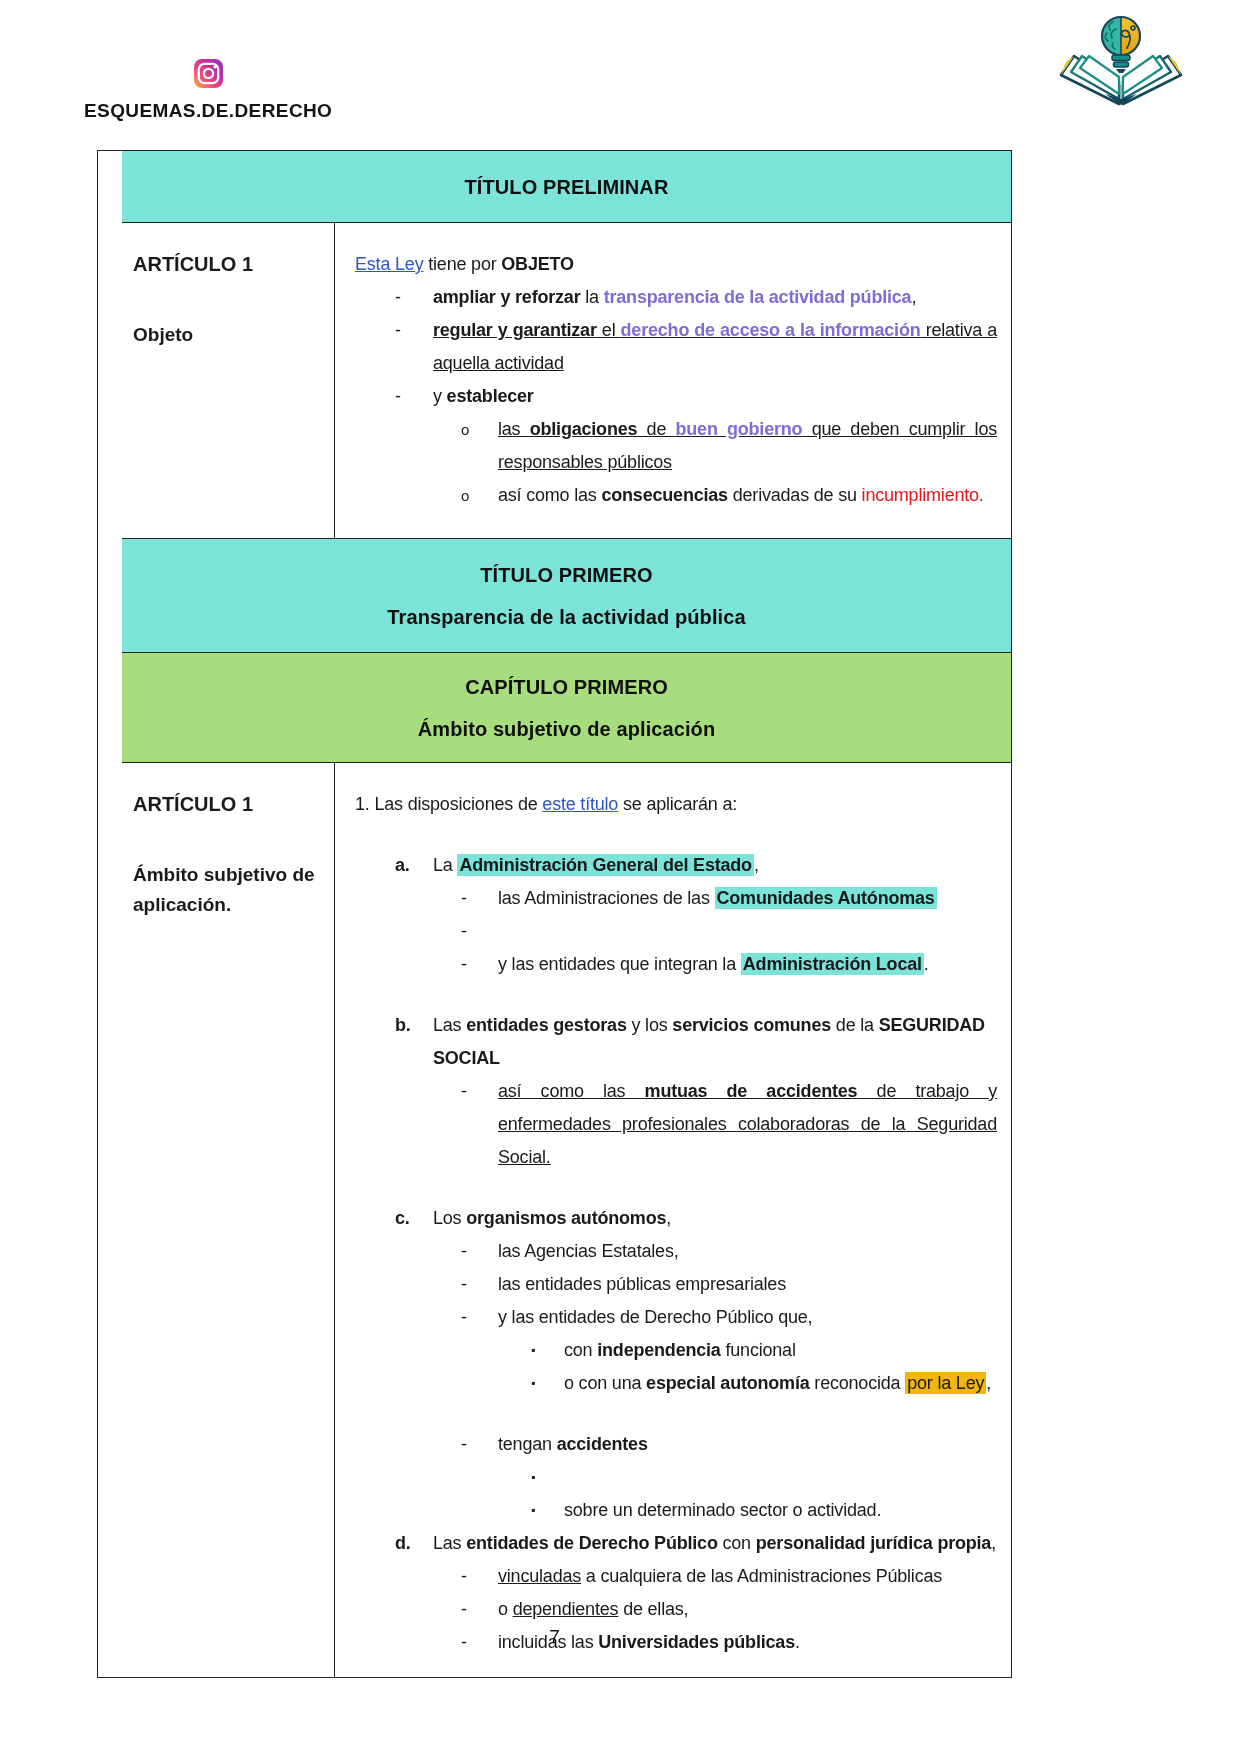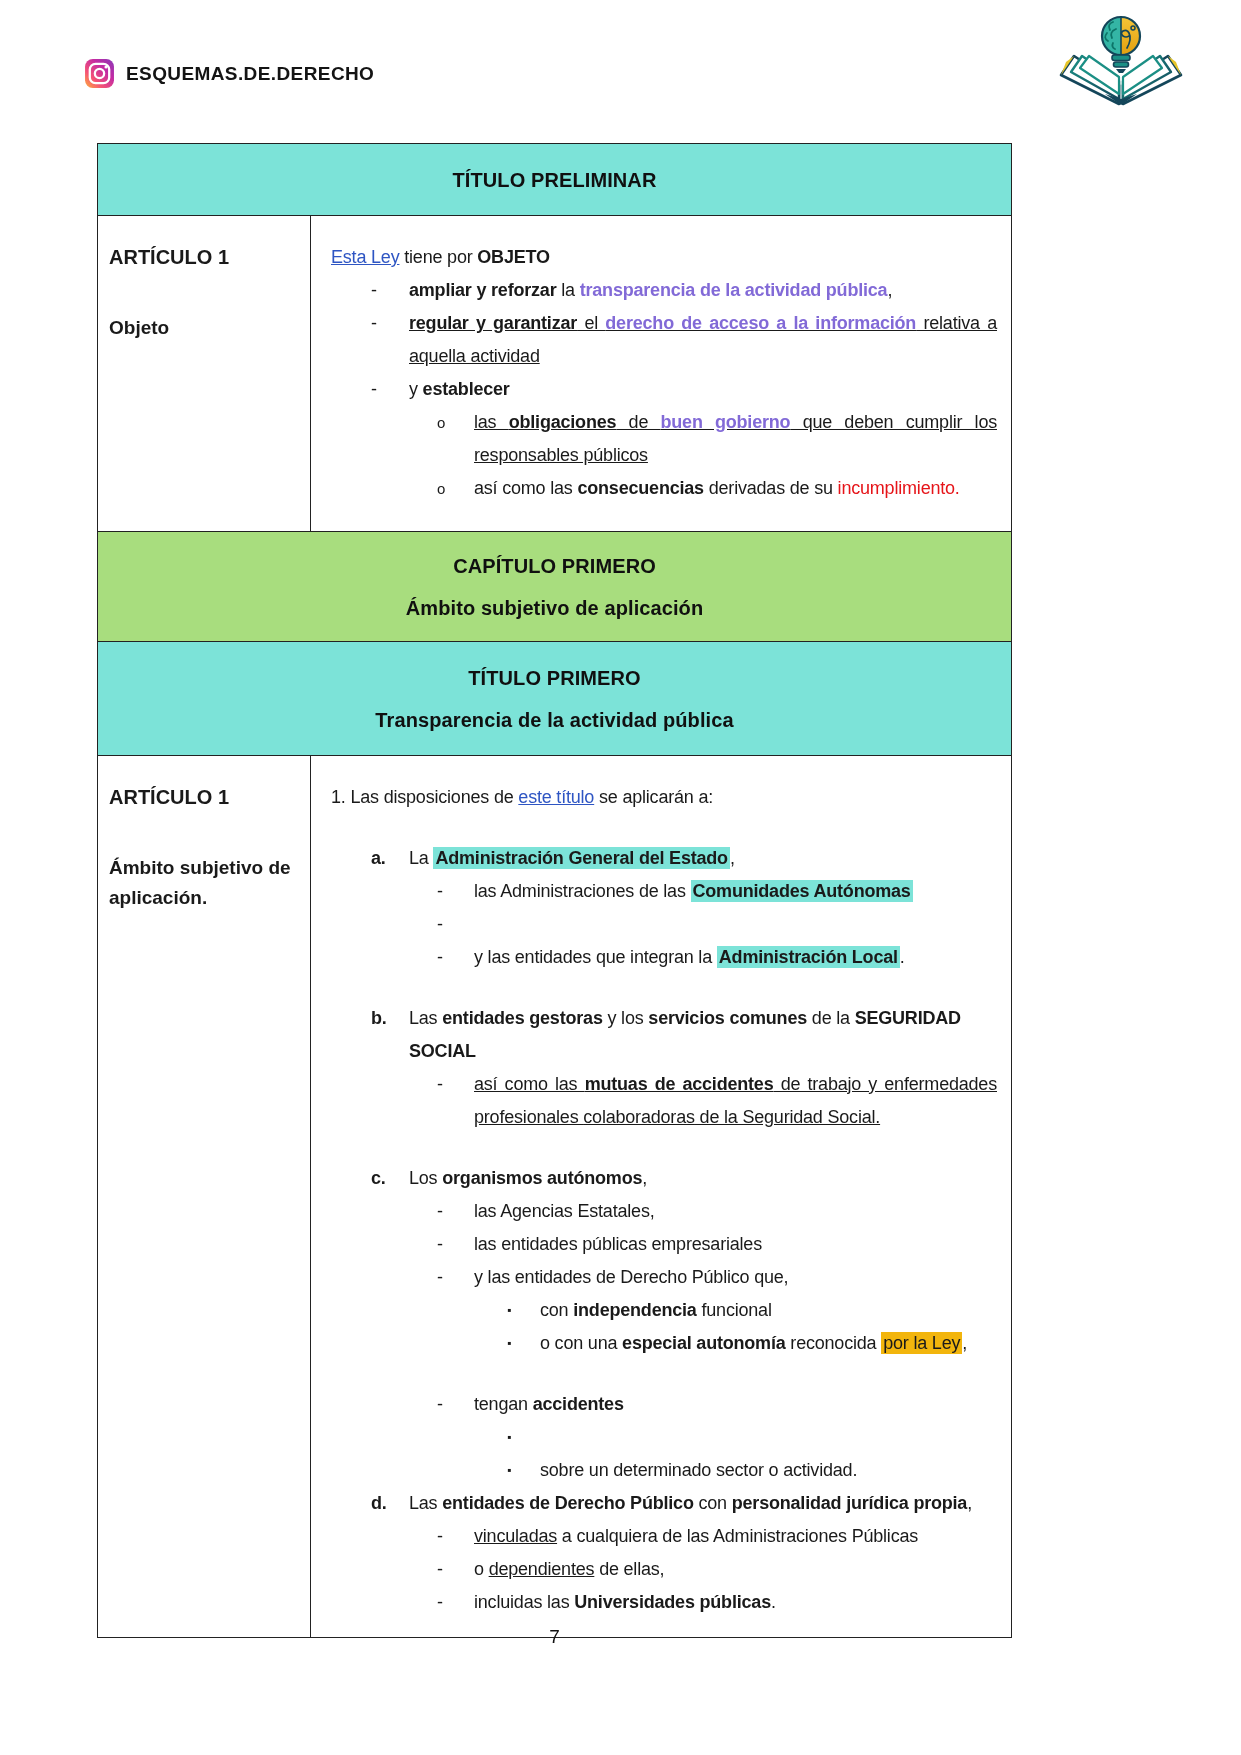"ESQUEMAS.DE.DERECHO" .brand { flex-direction: none -> column }
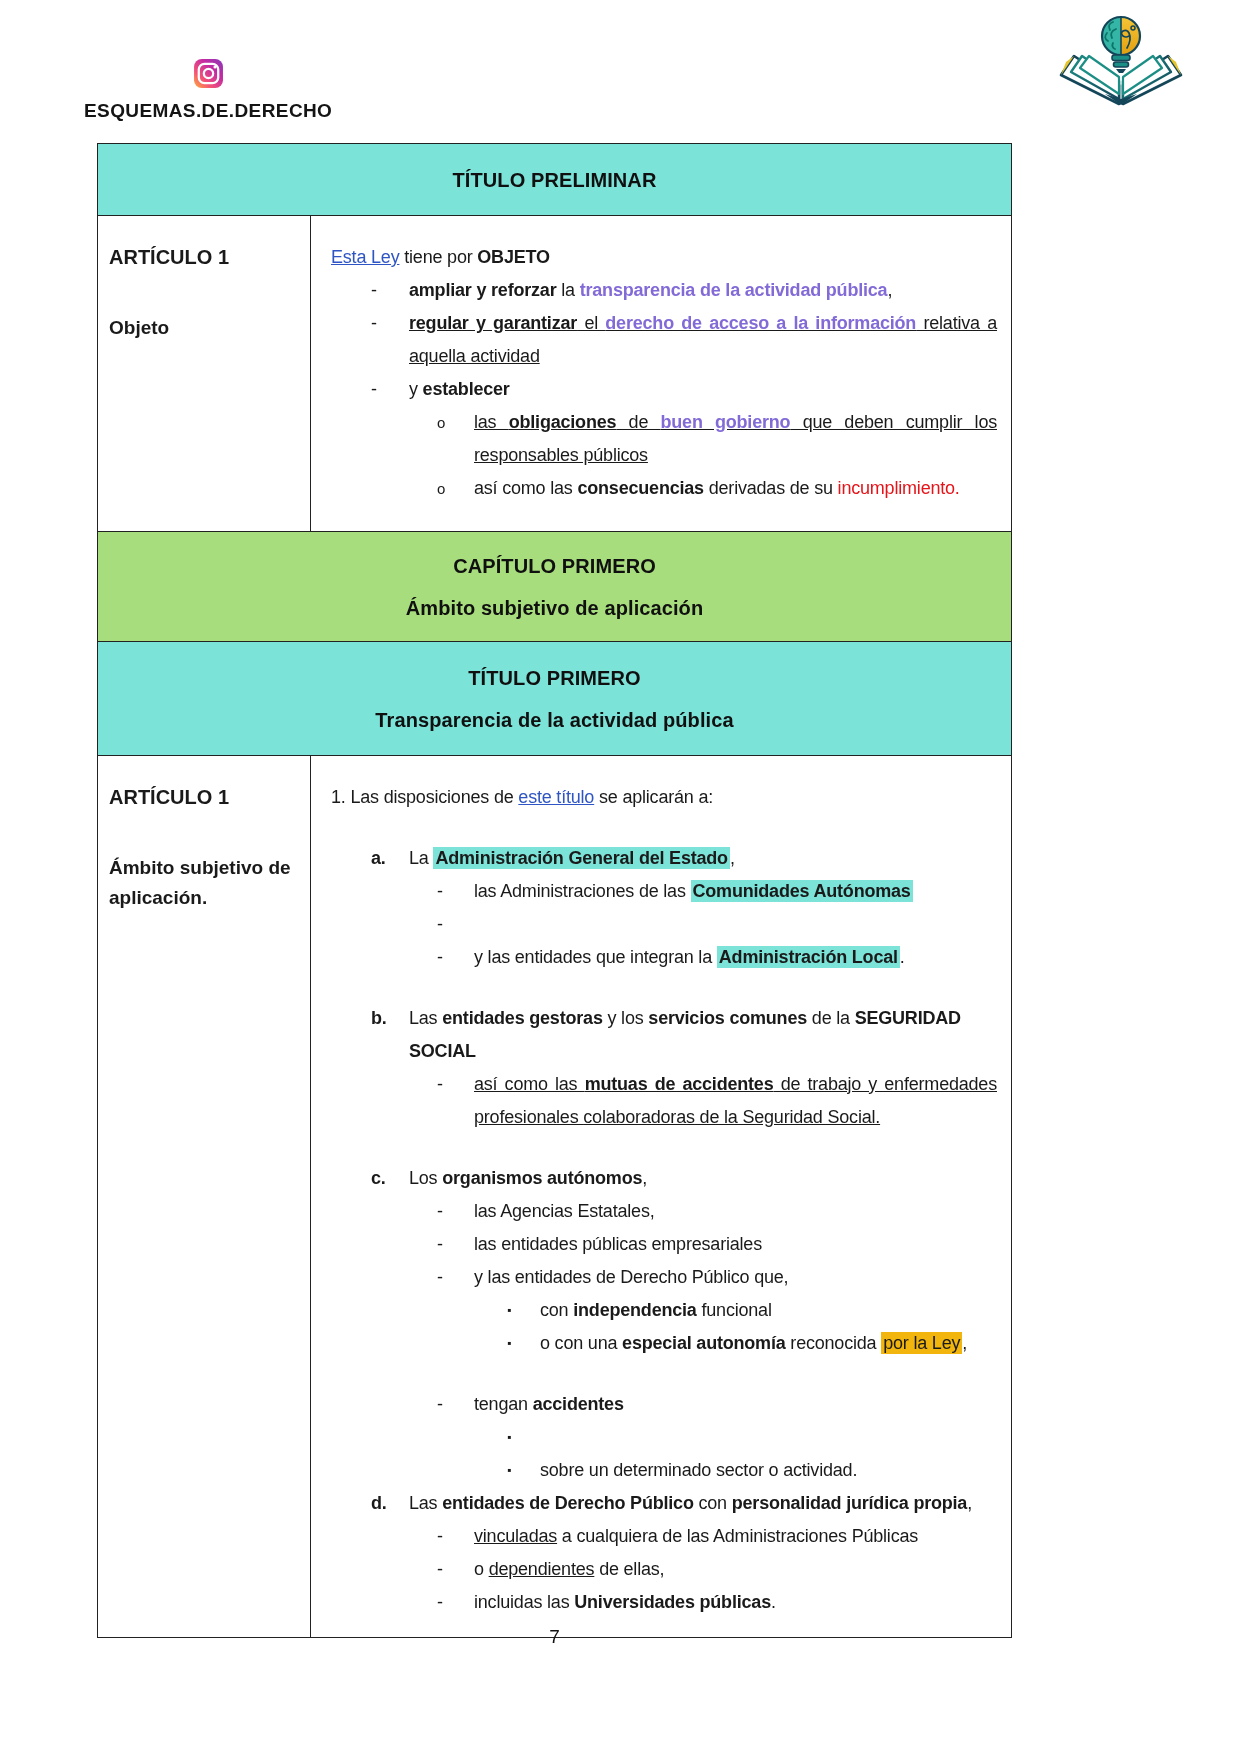"TÍTULO PRELIMINAR" .doc-table { padding-left: none -> 24px; top: 143px -> 150px }
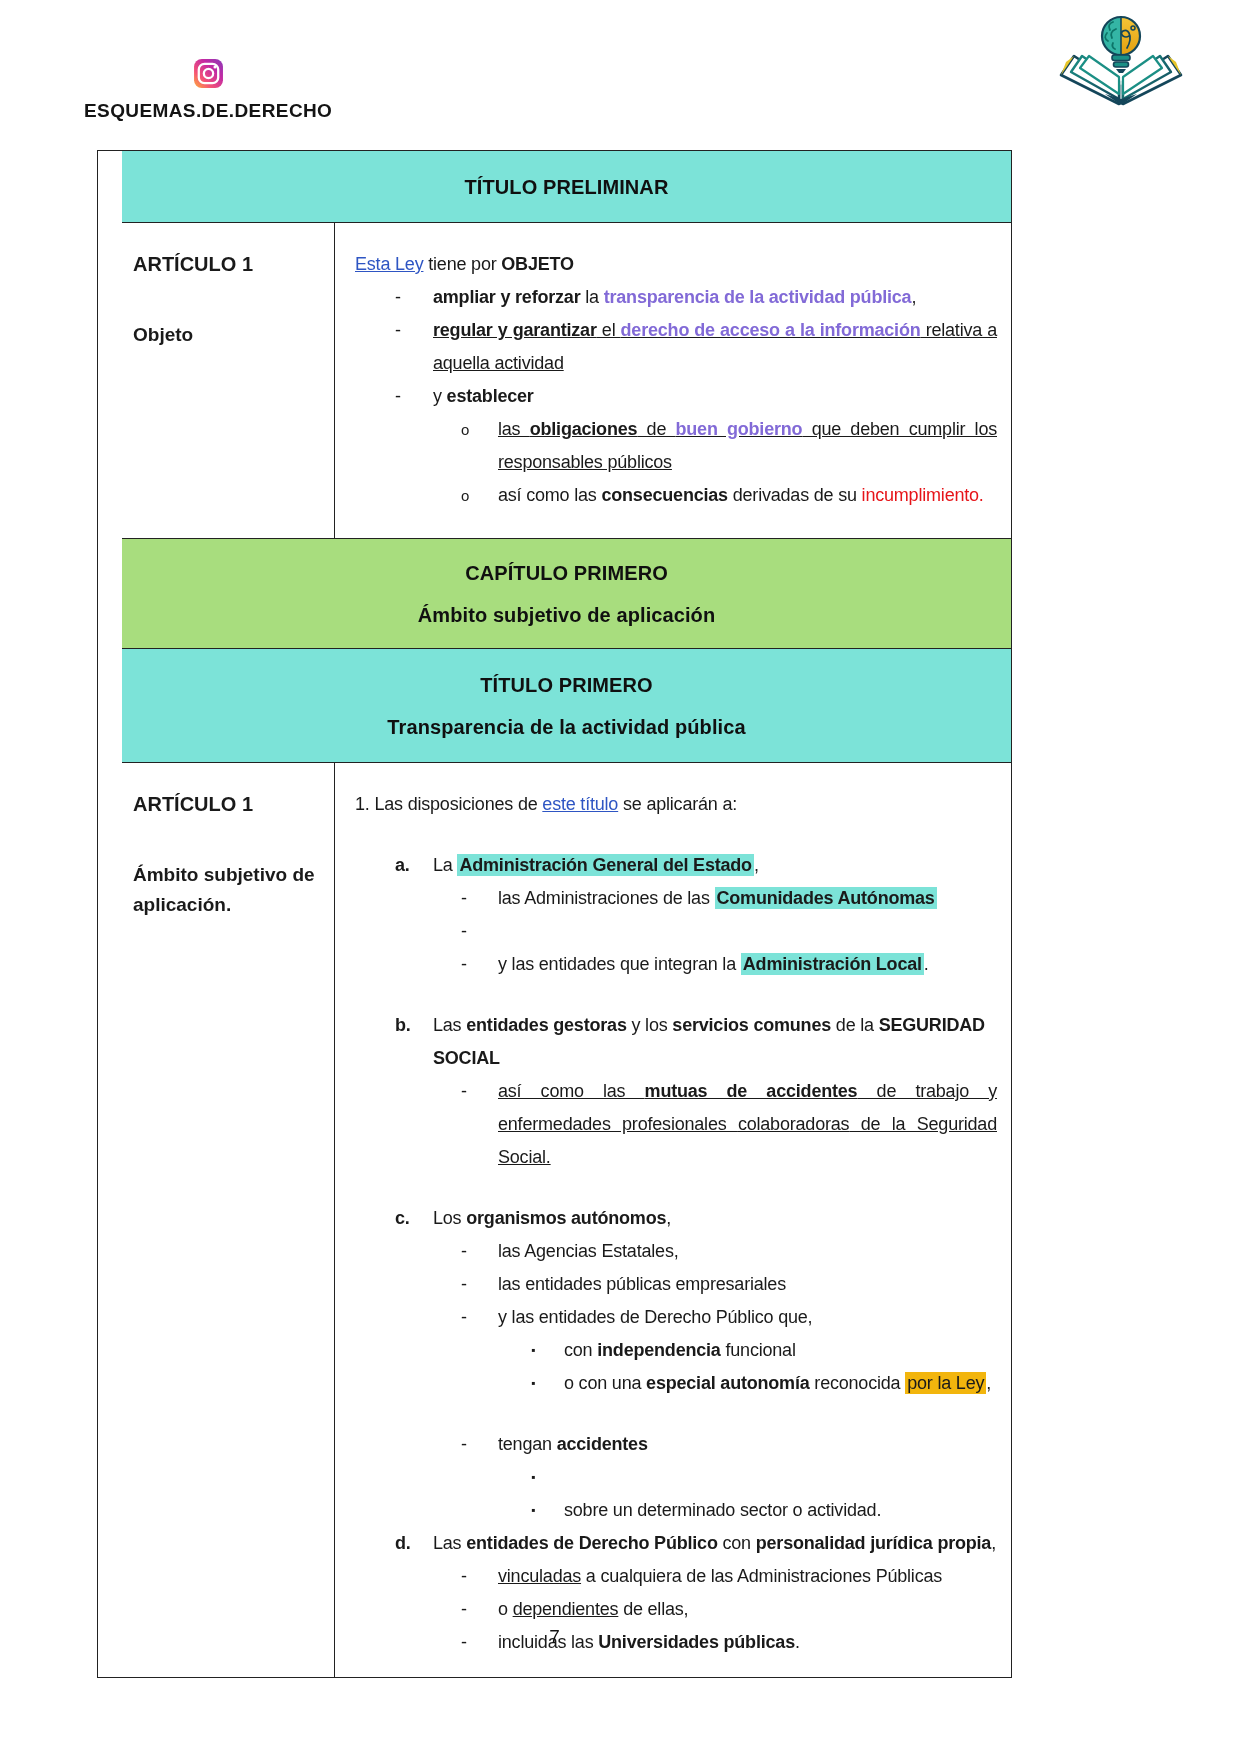"CAPÍTULO PRIMERO" div.band { order: before "TÍTULO PRIMERO" -> after "TÍTULO PRIMERO" }
